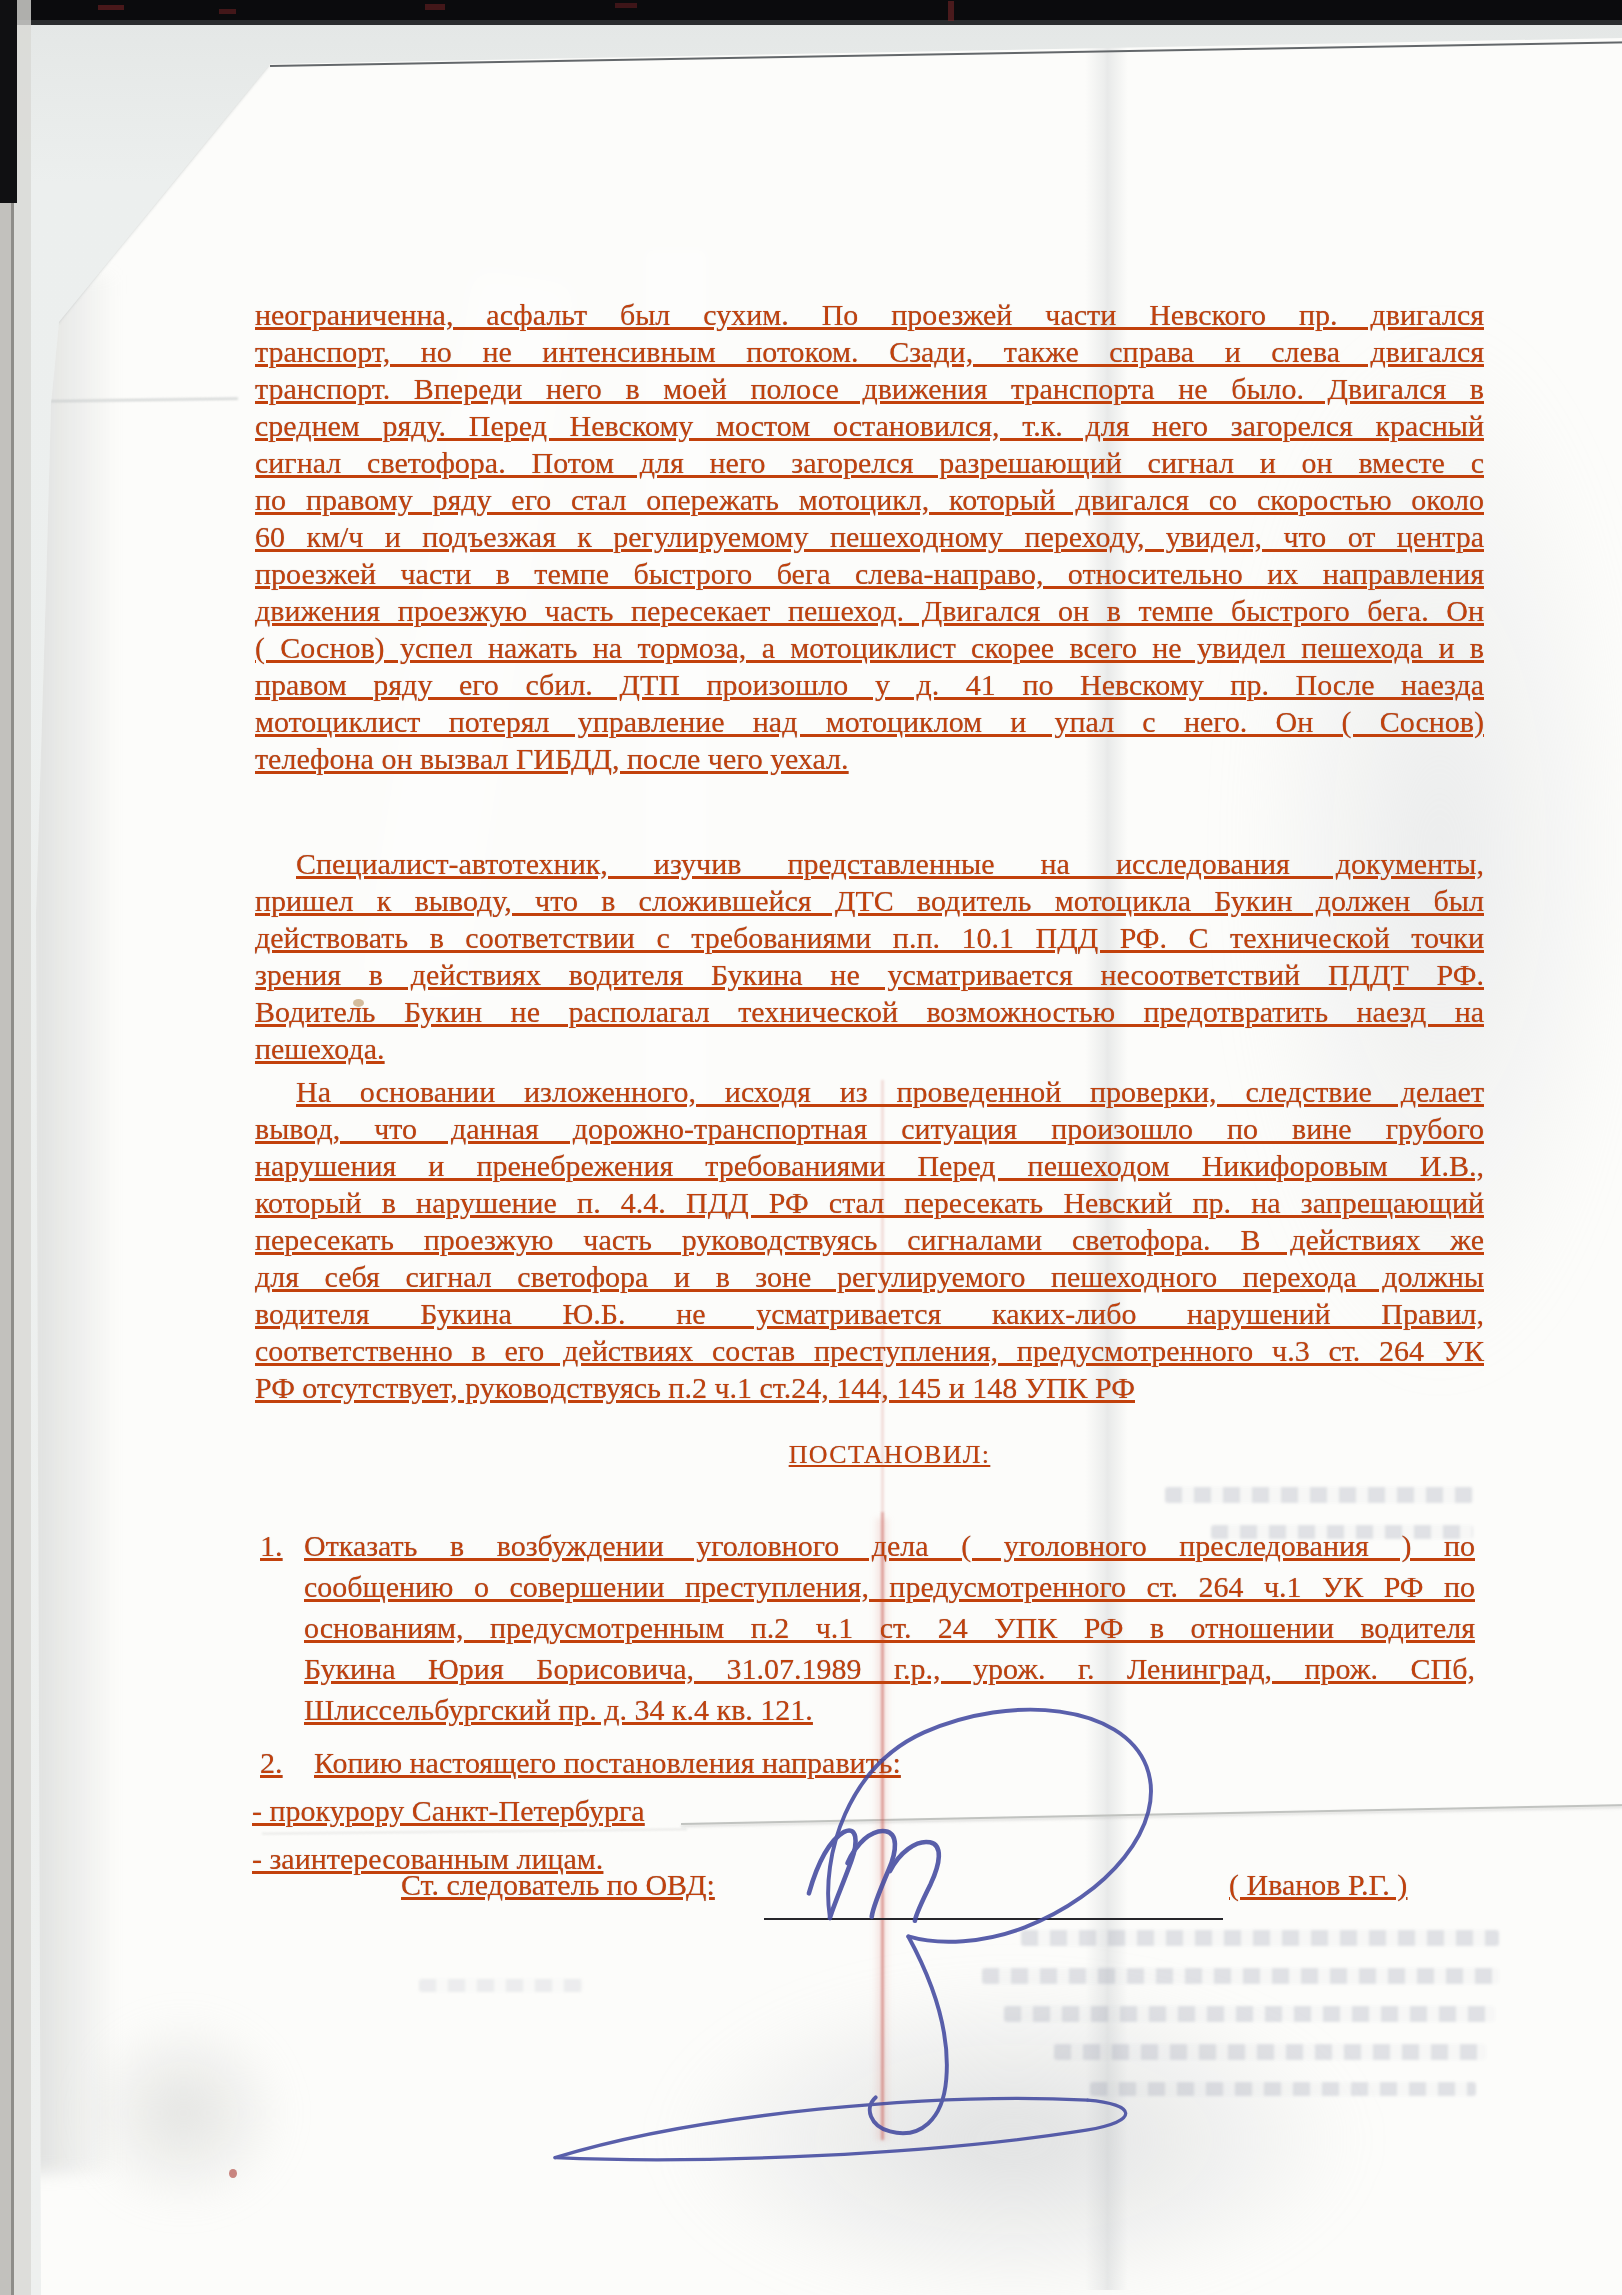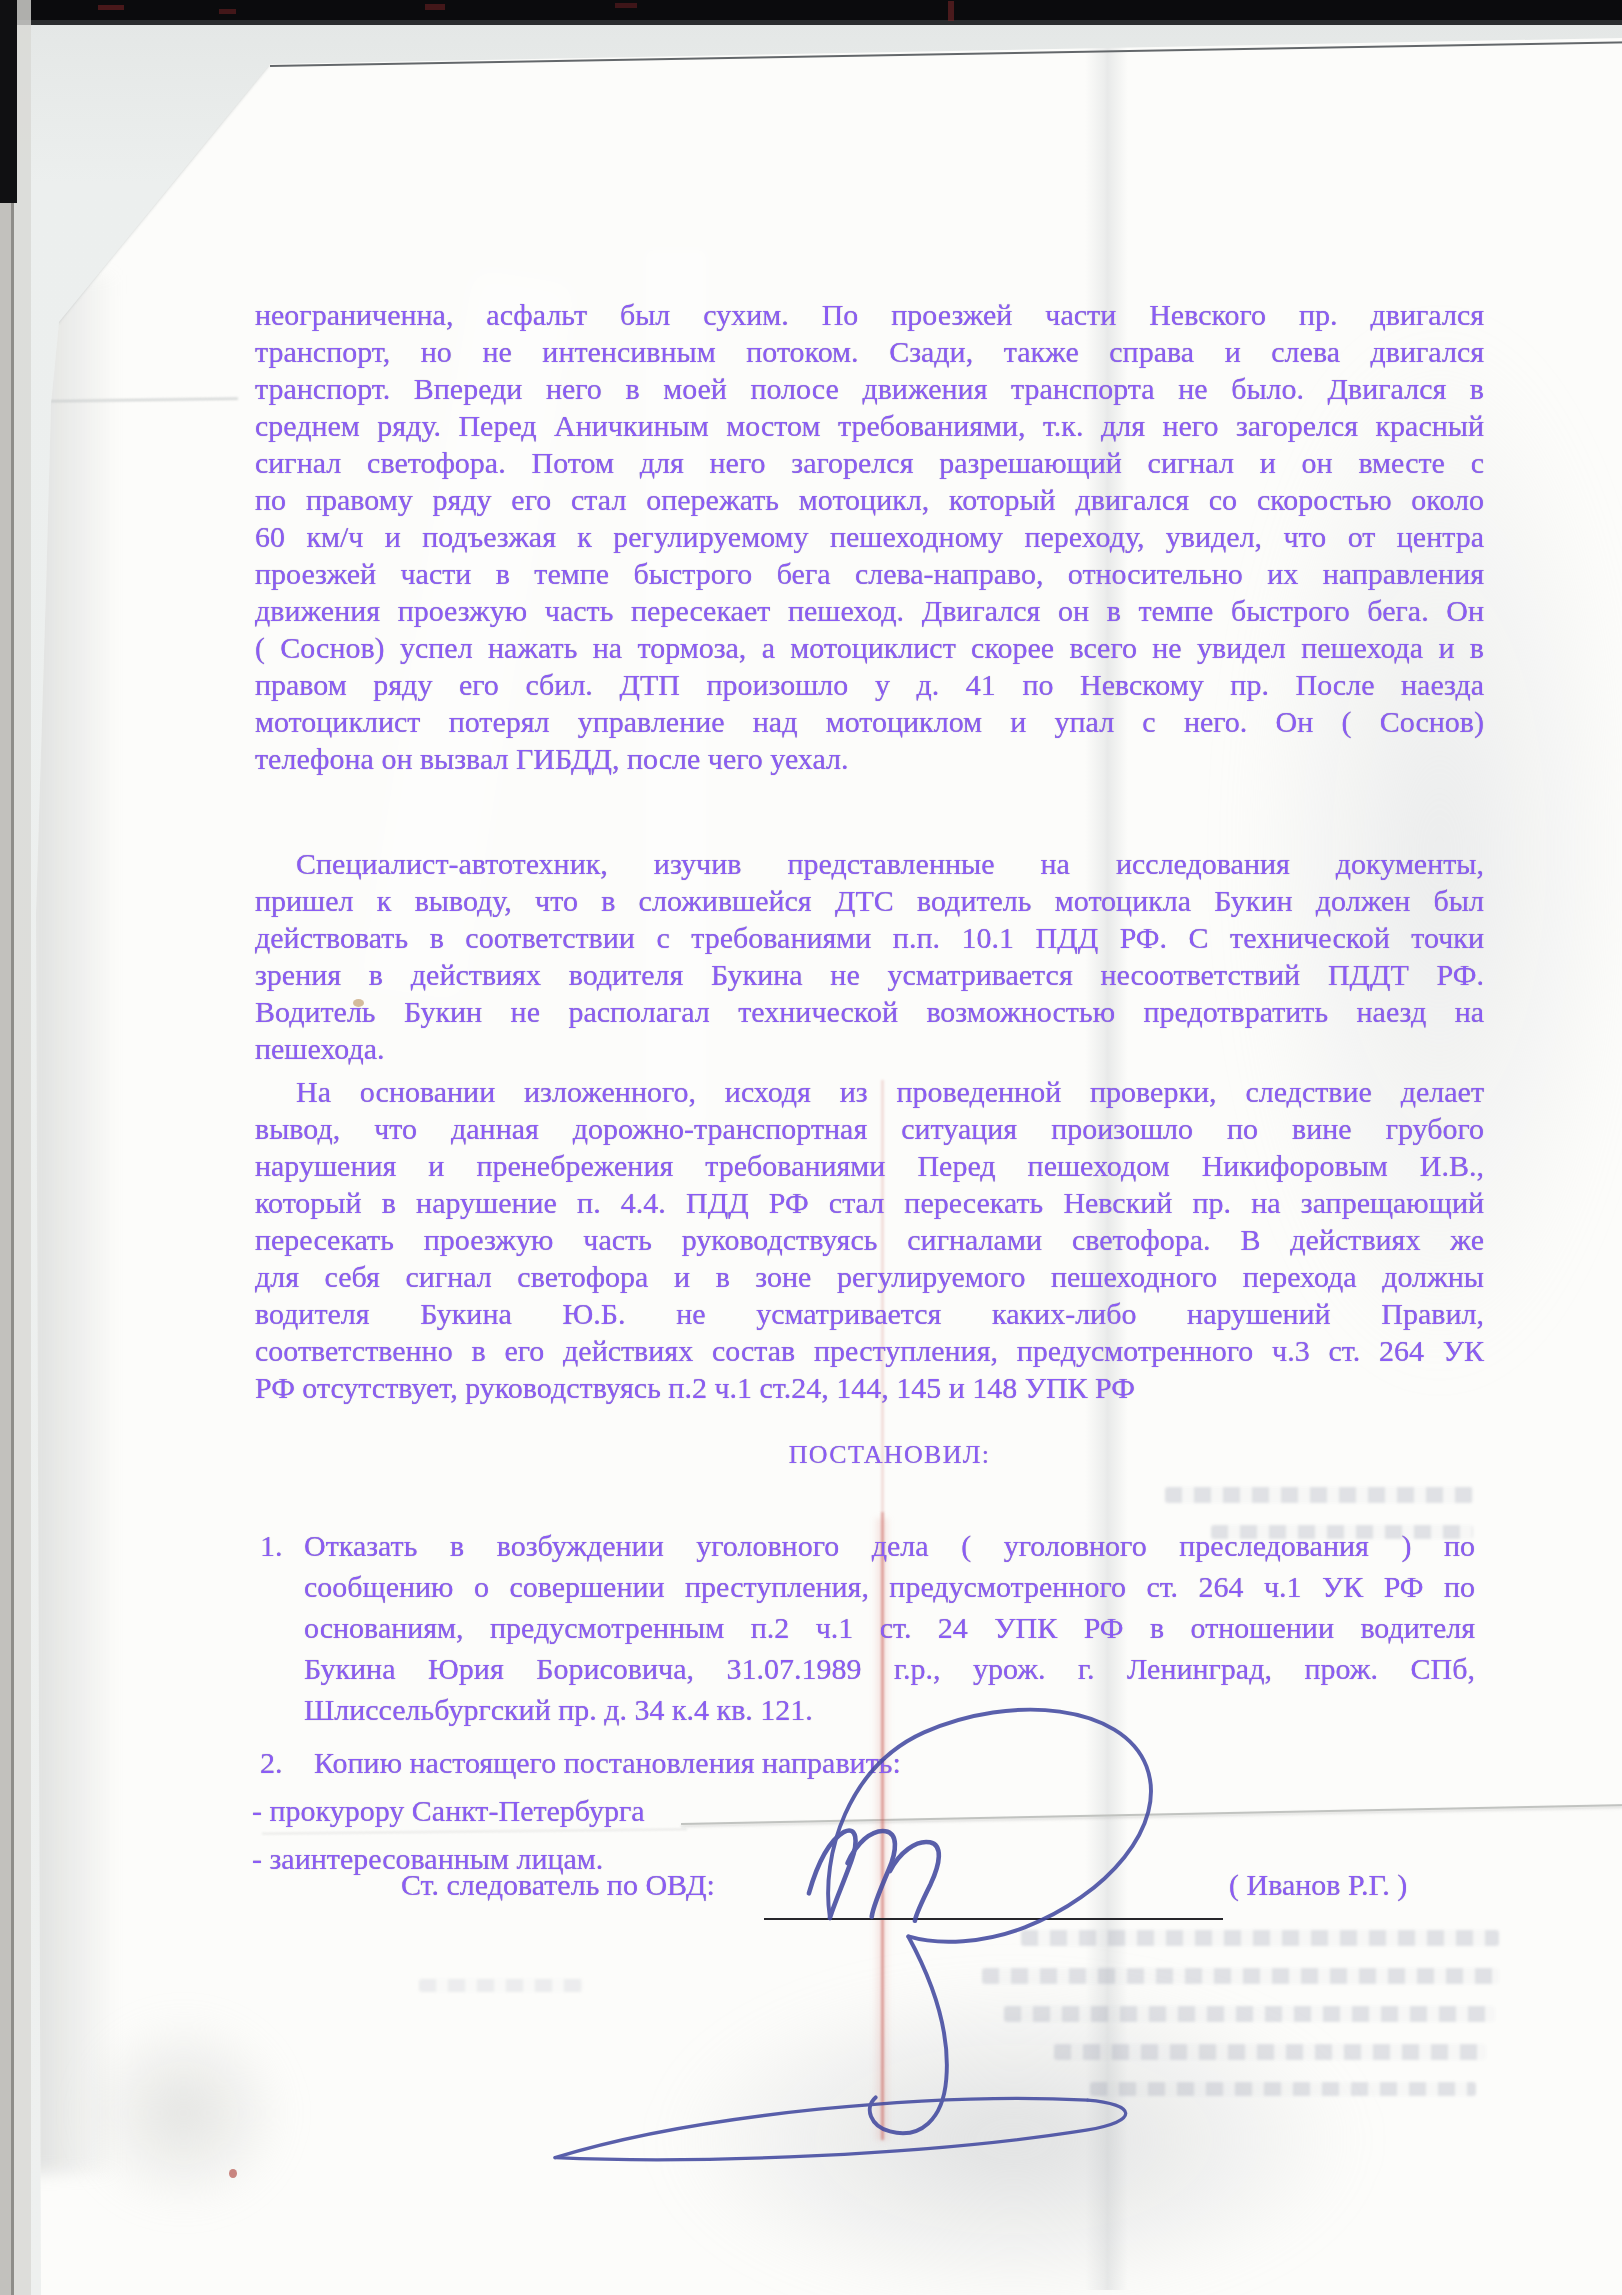"неограниченна, асфальт был сухим. По" .txt { color: #8b5cf6 -> #c2410c; text-decoration: none -> underline }
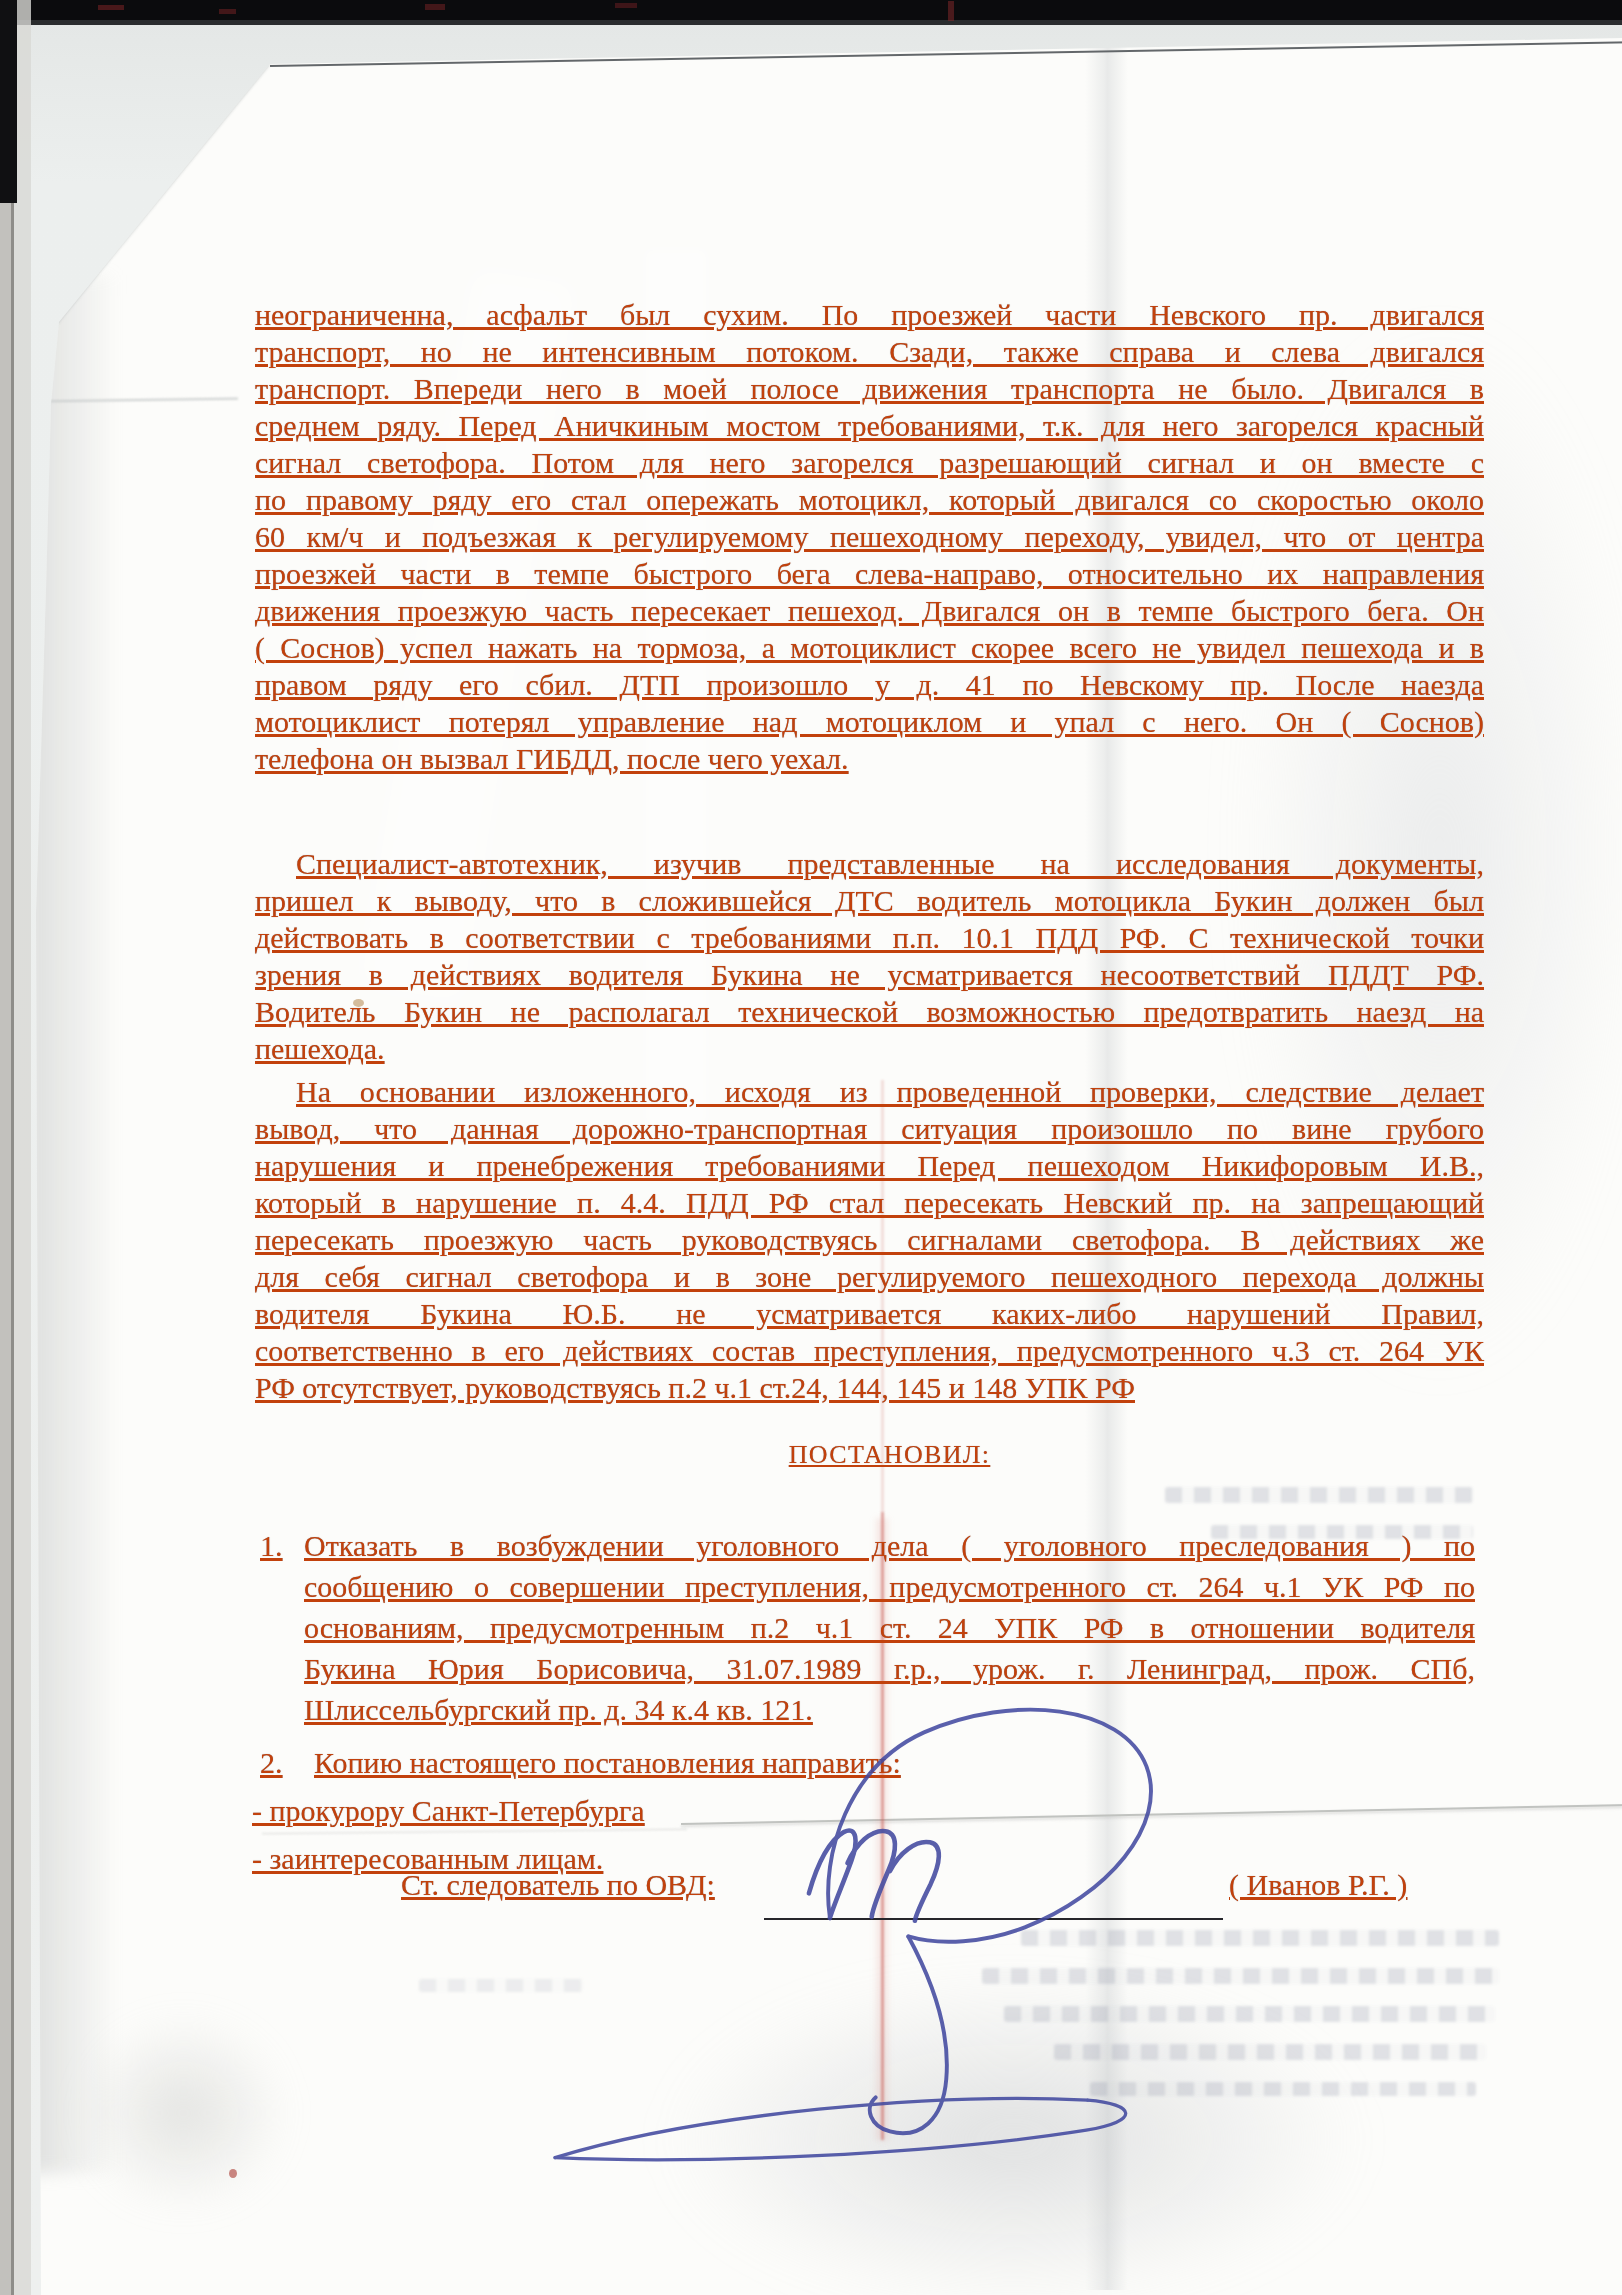"среднем ряду. Перед Аничкиным мостом" div.tline { text: Аничкиным мостом  требованиями -> Невскому мостом  остановился }
